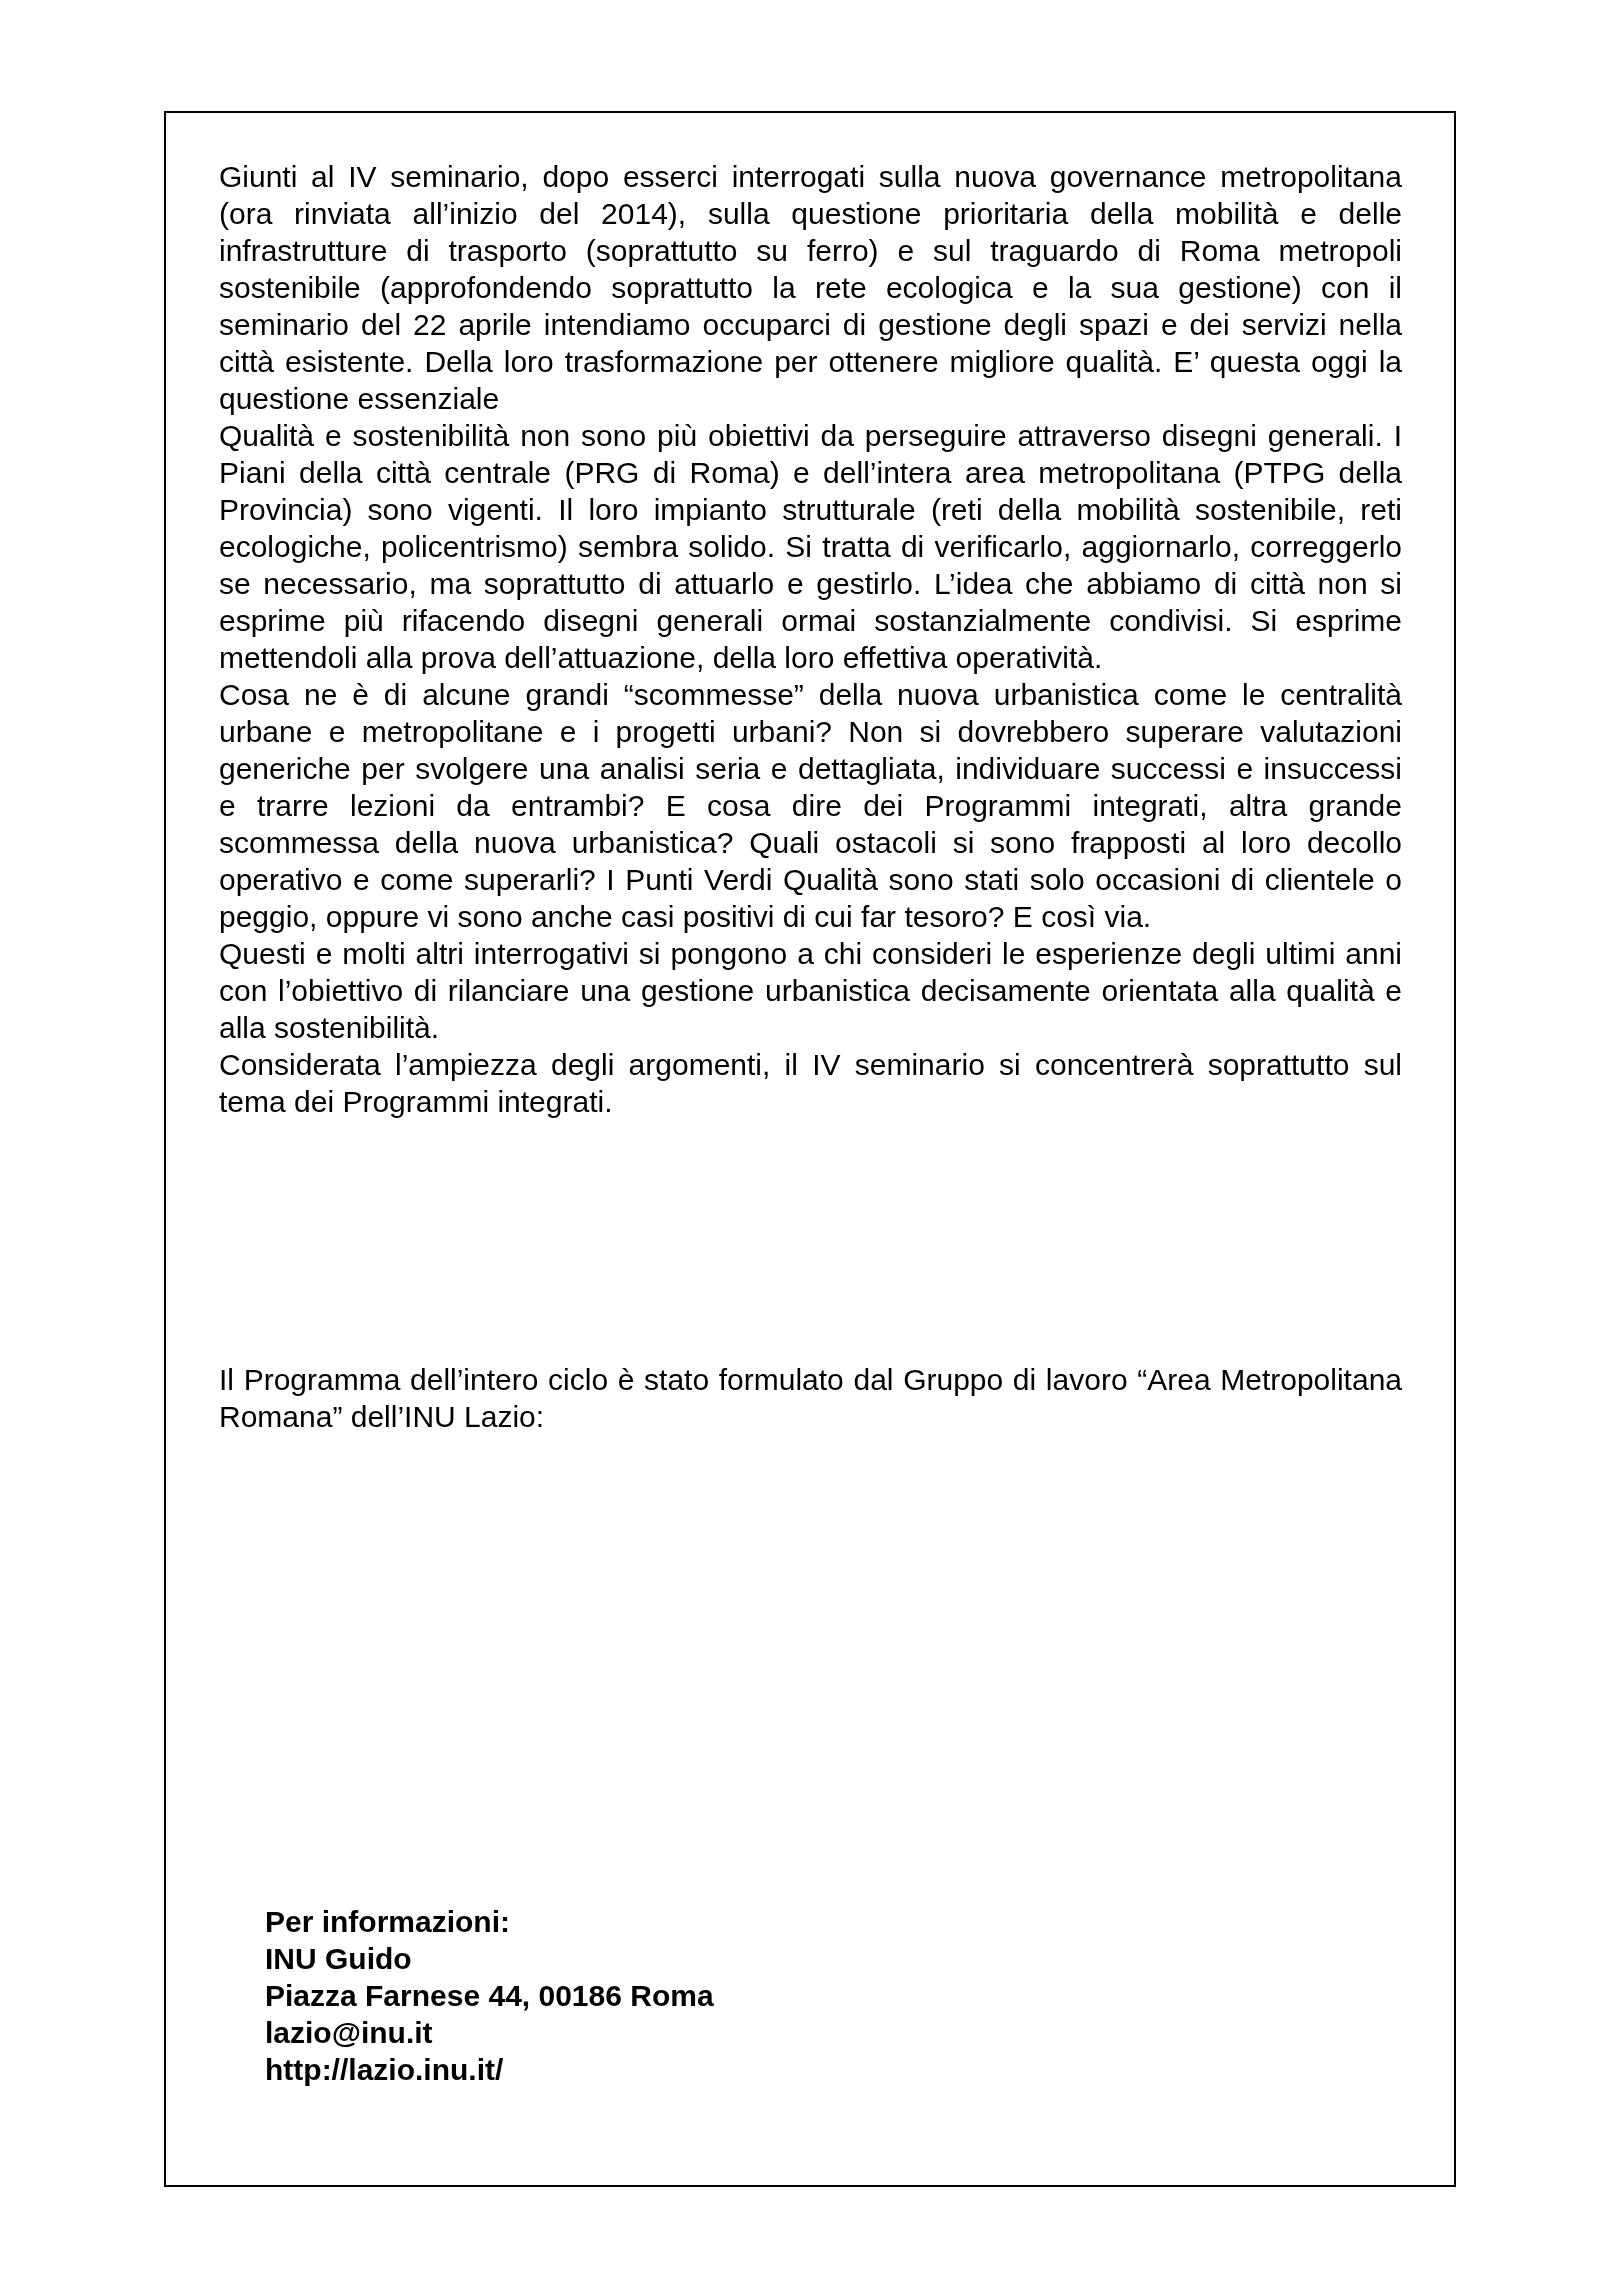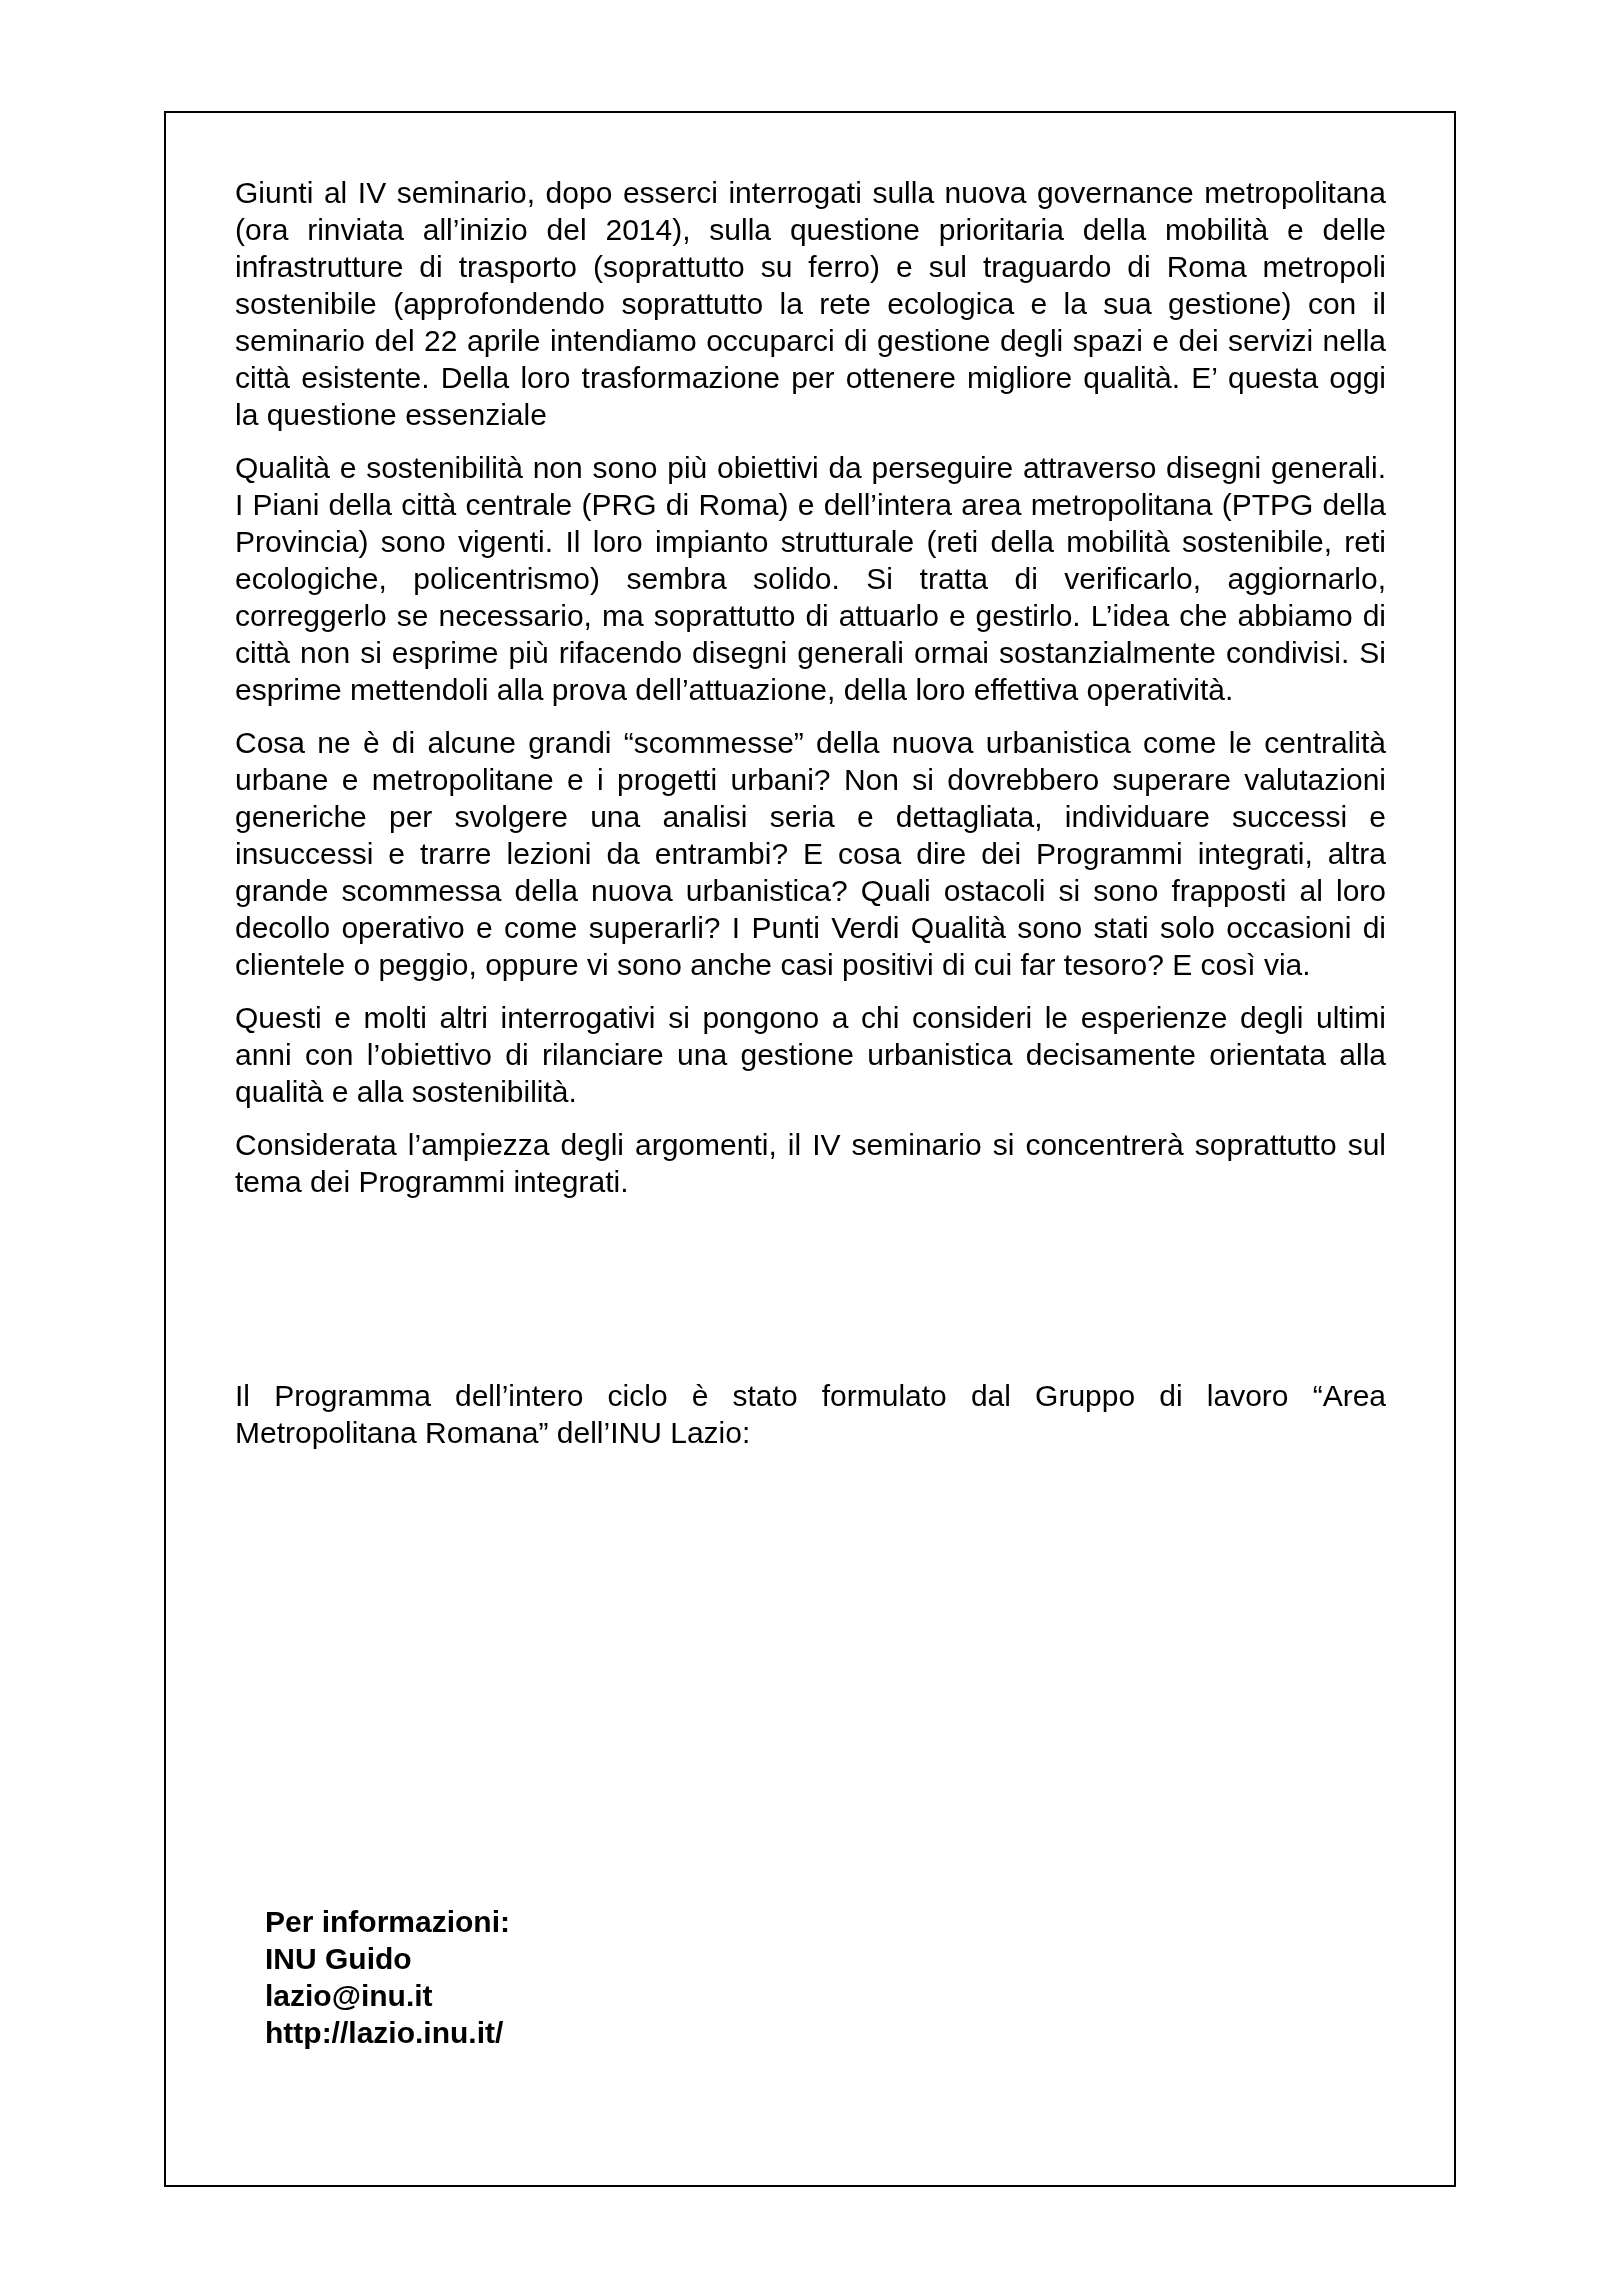"Giunti al IV seminario, dopo" .block p { margin: 16px -> 0 }
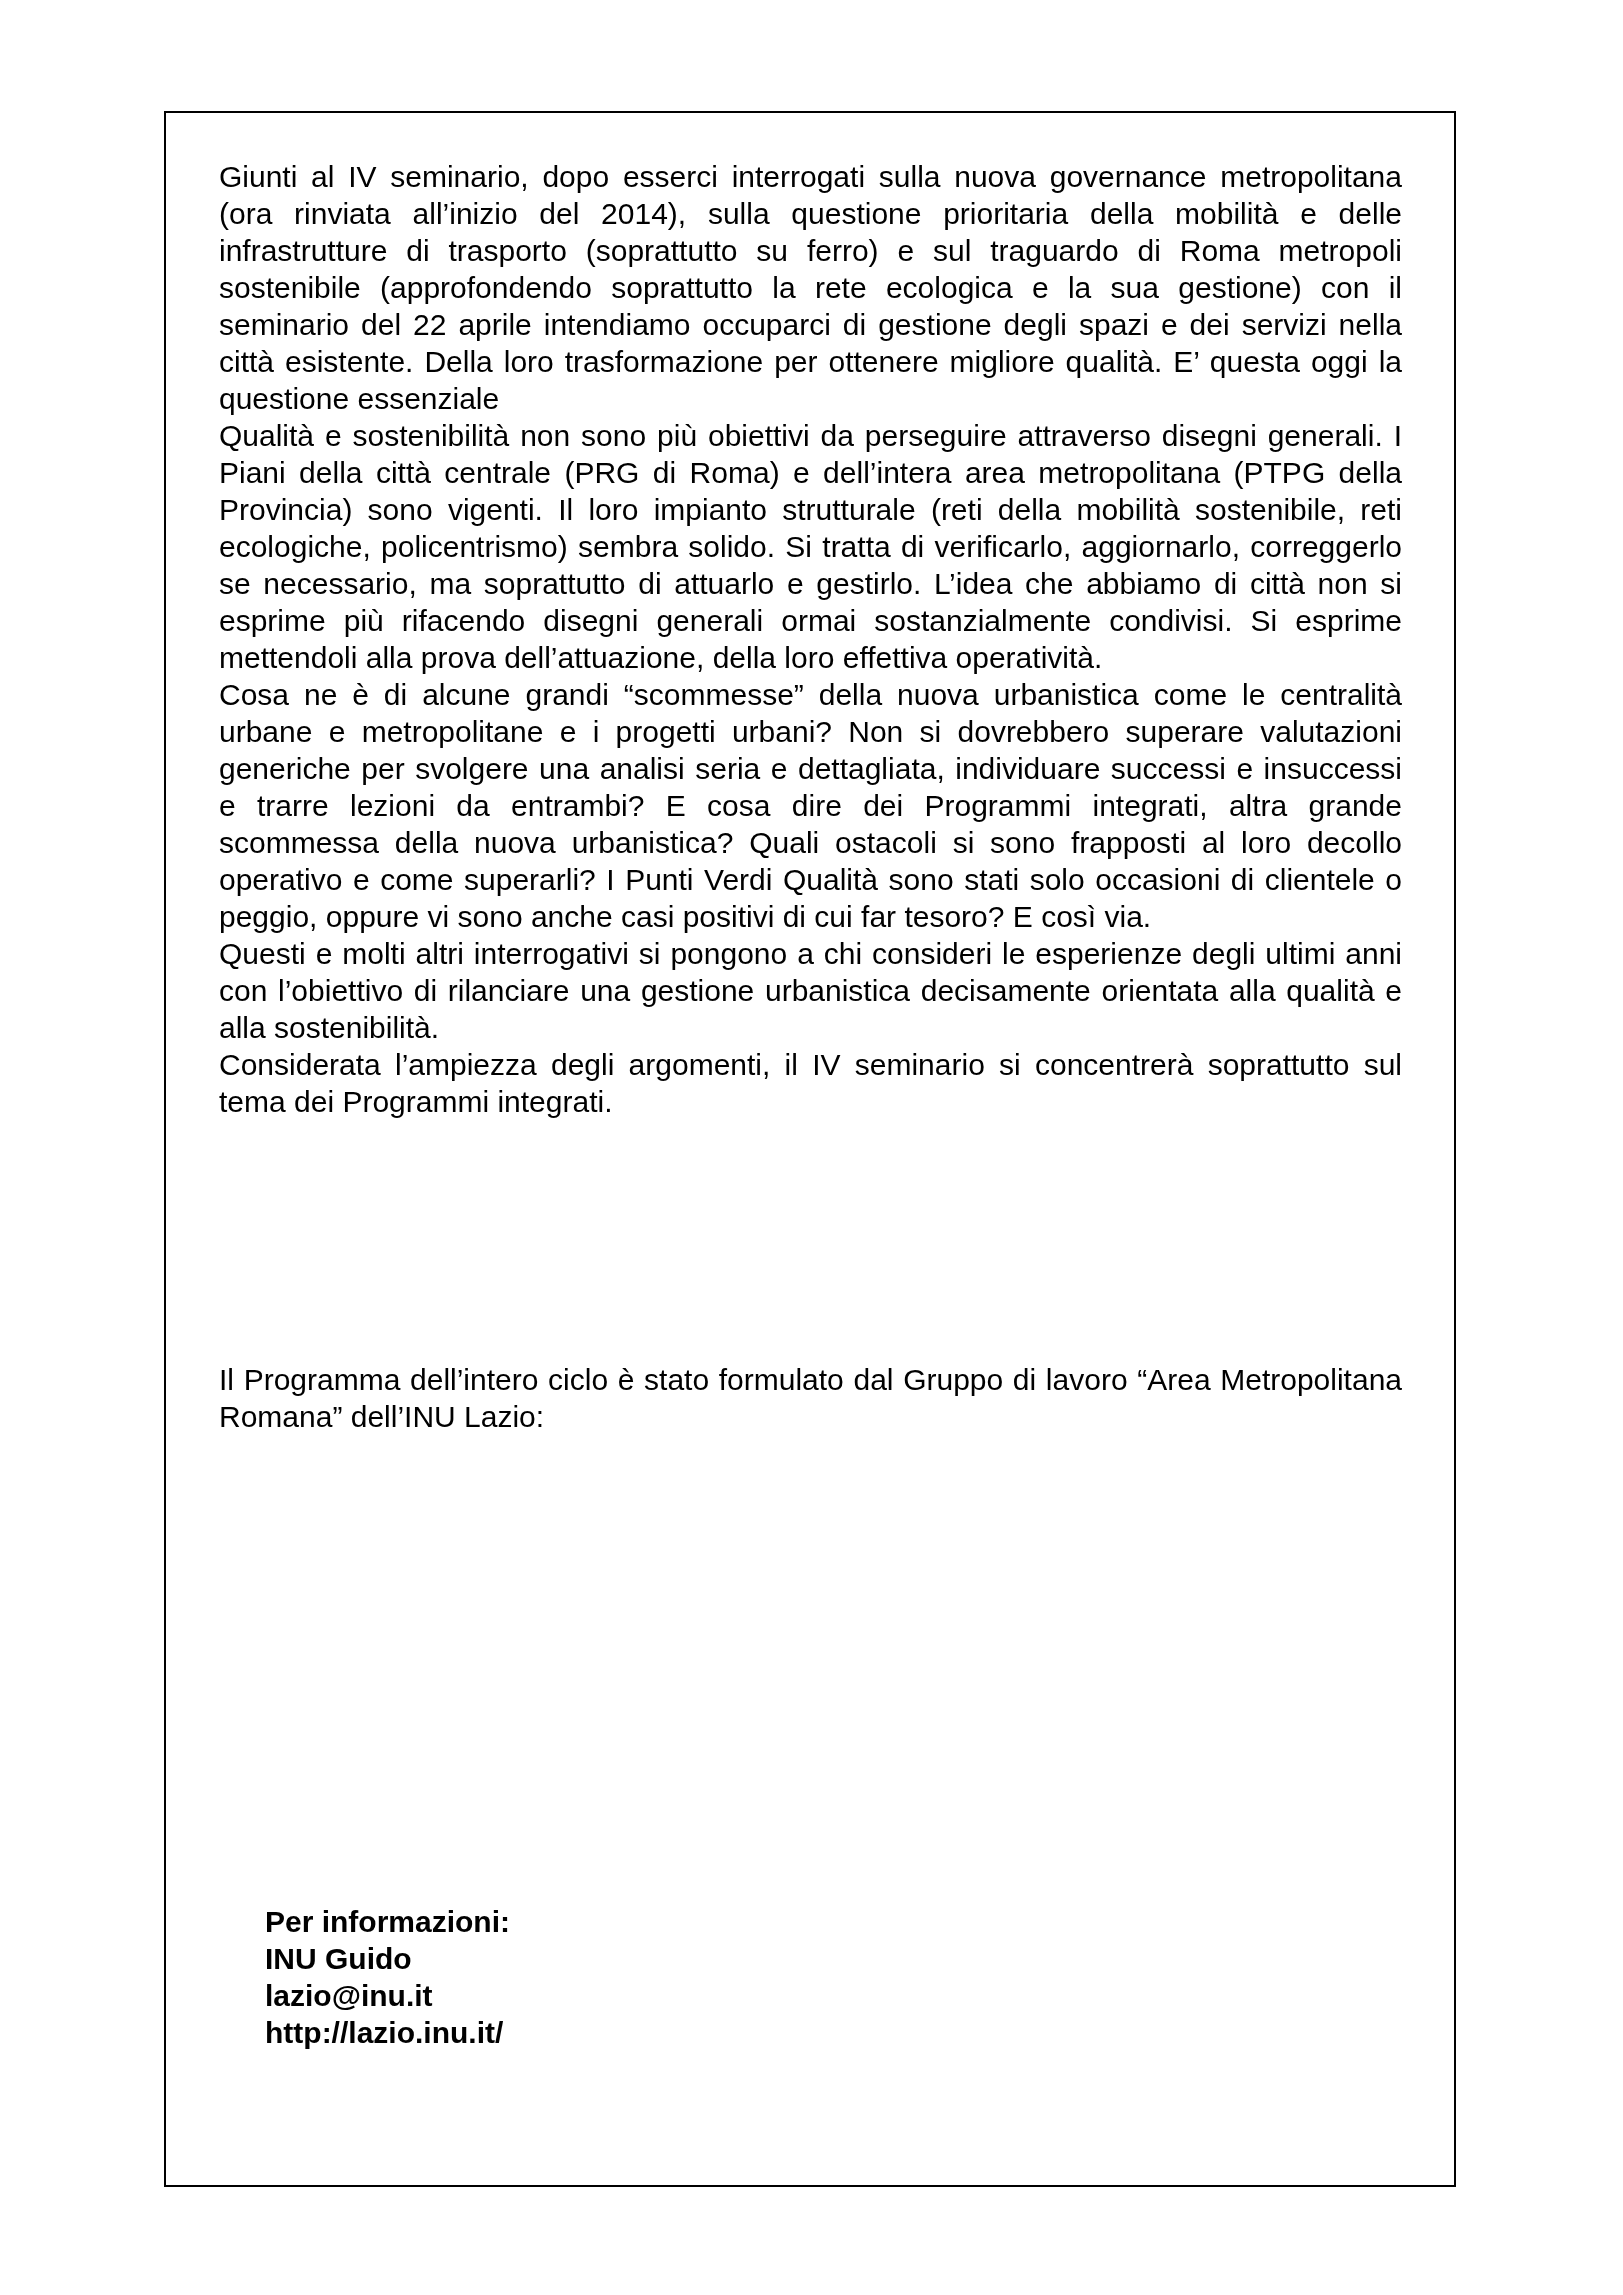"Piazza Farnese 44, 00186 Roma" div { html: none -> <div>Piazza Farnese 44, 00186 Roma</div> }
